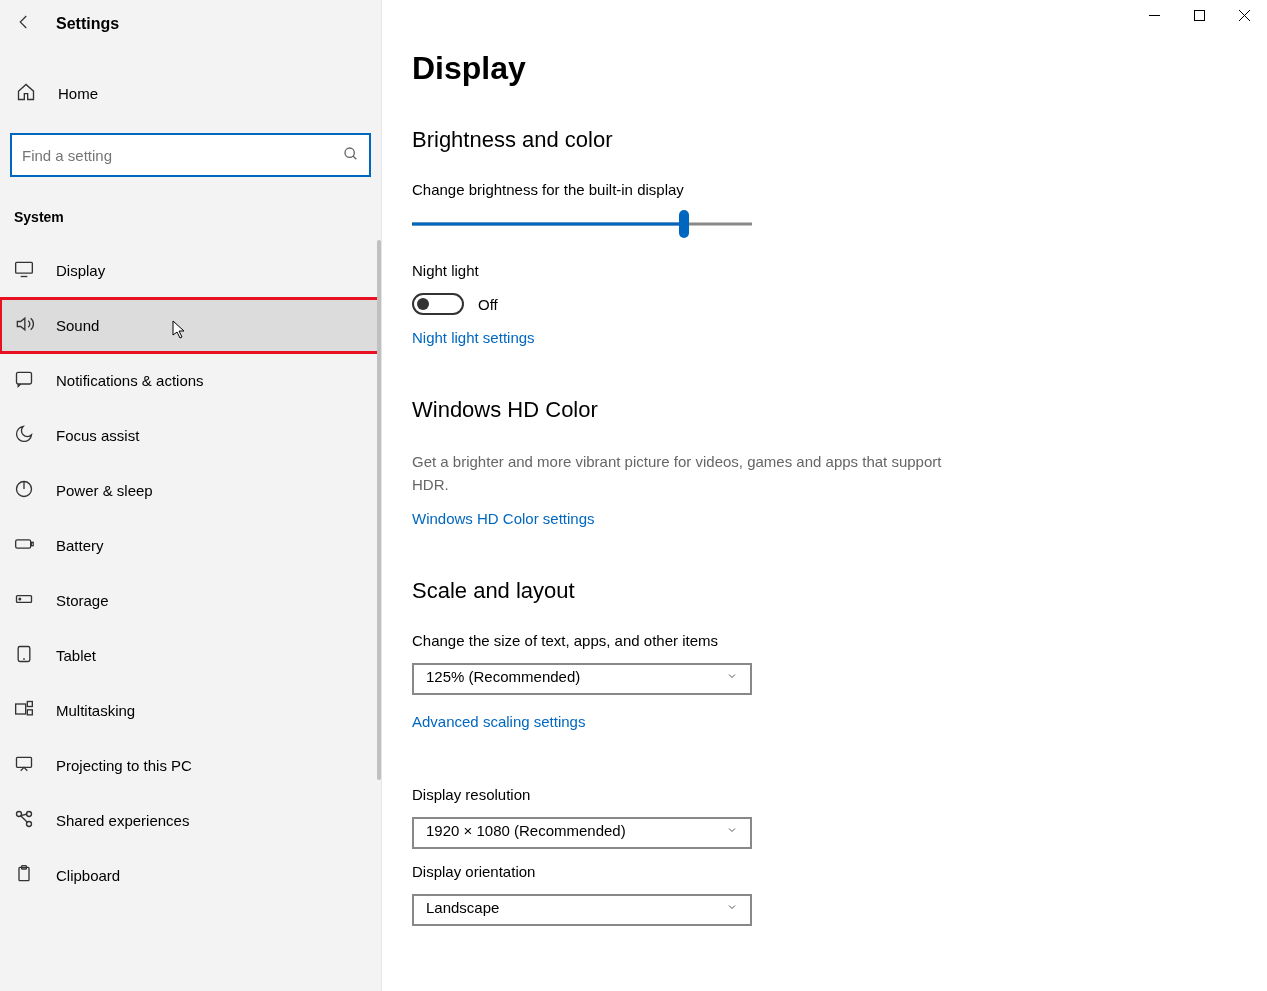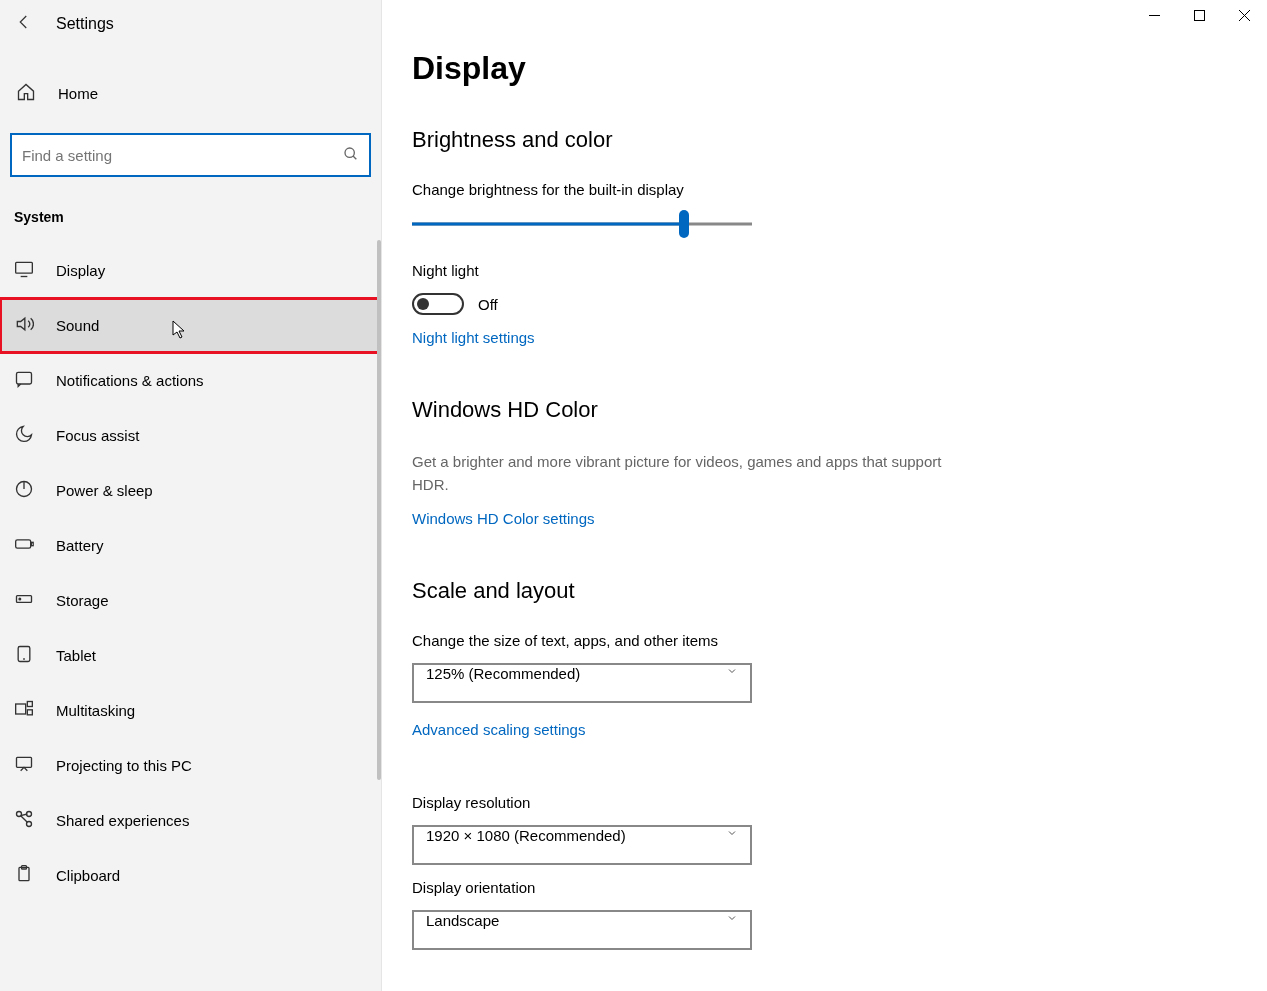"Settings" .sb-top { font-weight: none -> bold }
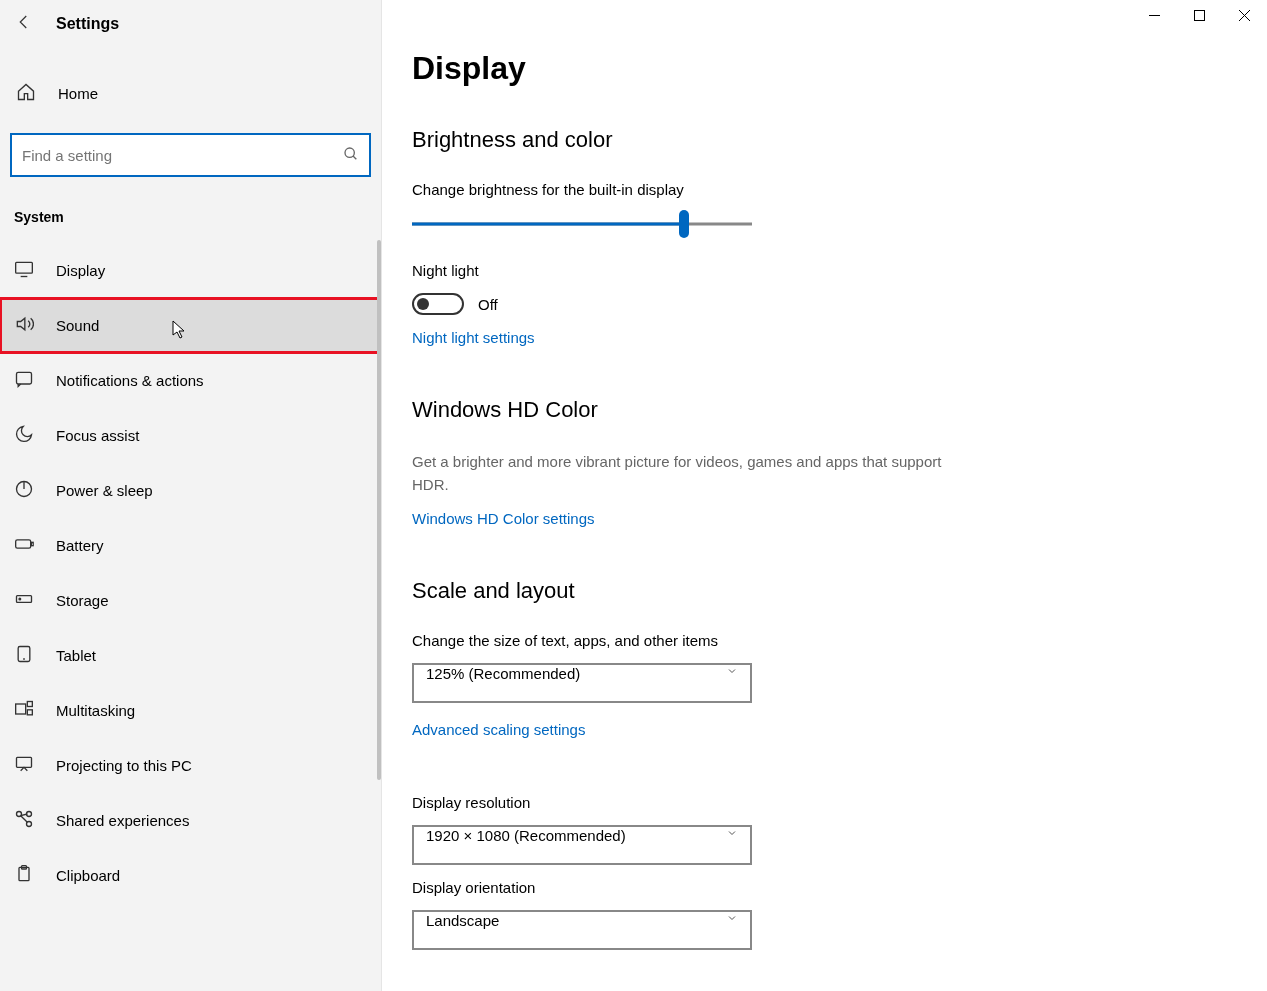"125% (Recommended)" .dropdown { align-items: flex-start -> flex-end; height: 40px -> 32px; padding: 0 12px -> 8px 12px }
